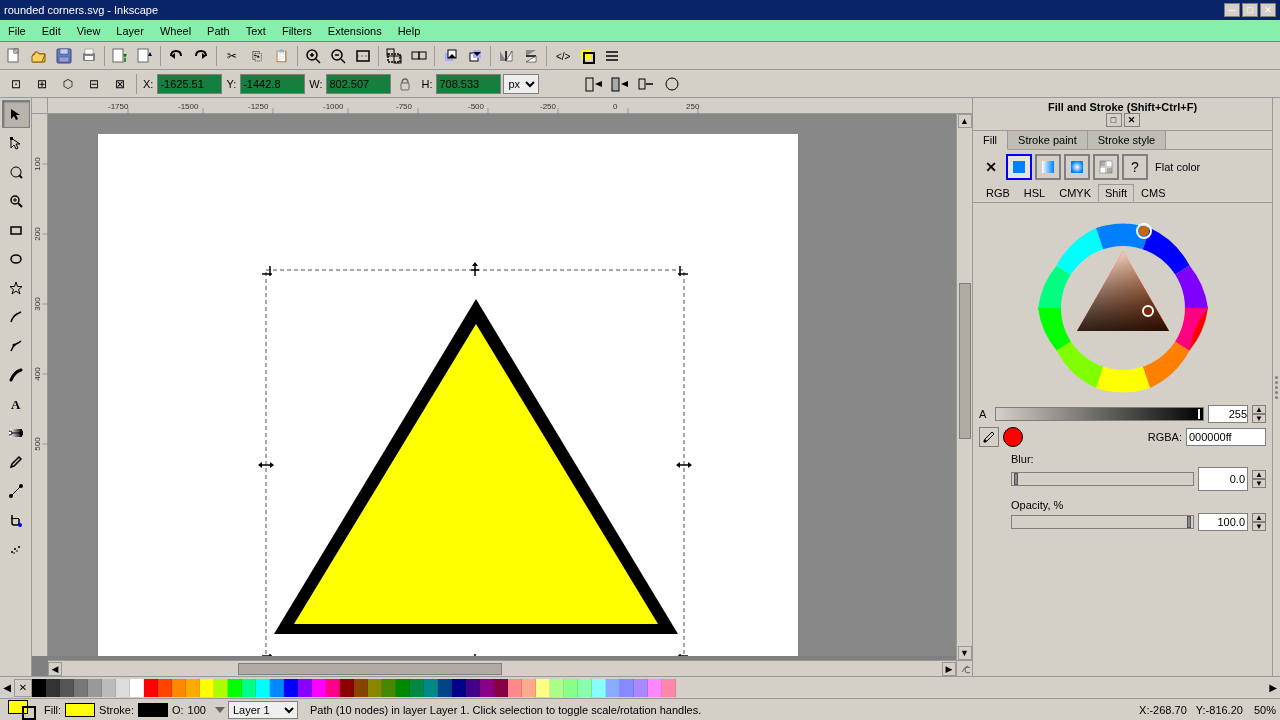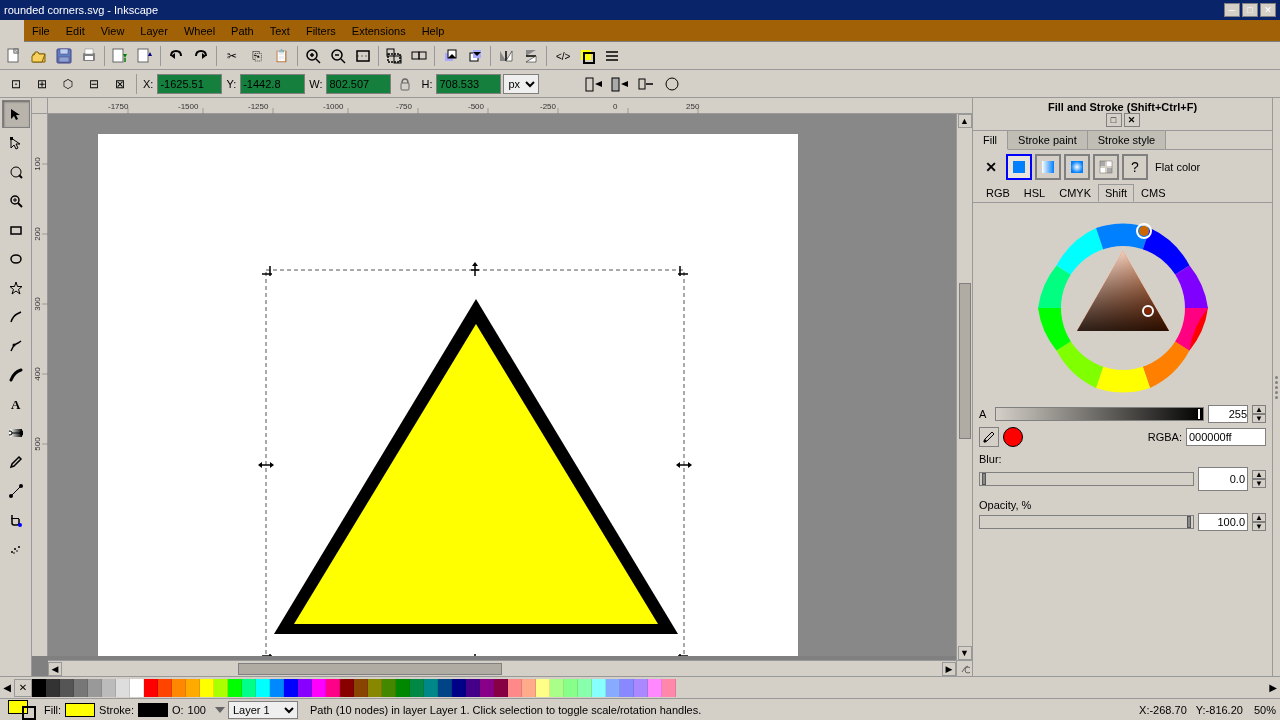"File" #menubar { background: #a16207 -> #86efac; margin-left: 24px -> none }
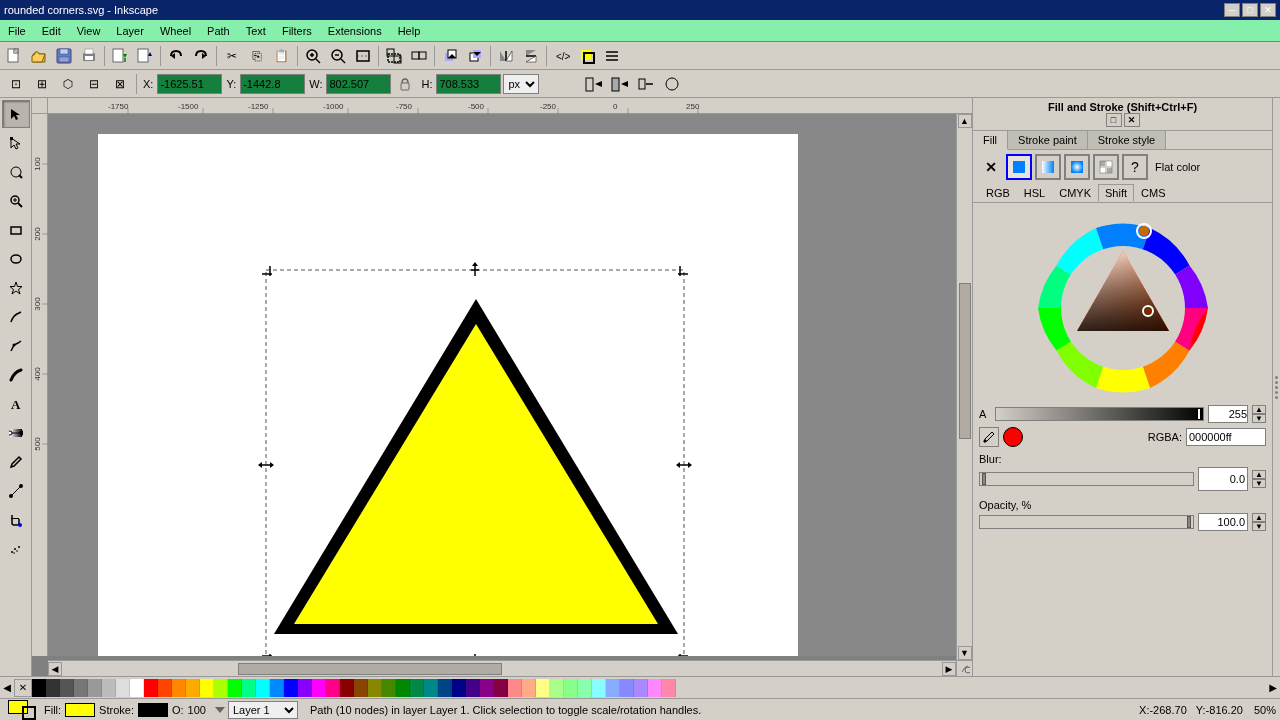"Blur:" .blur-section, .opacity-section { margin-left: none -> 32px }
